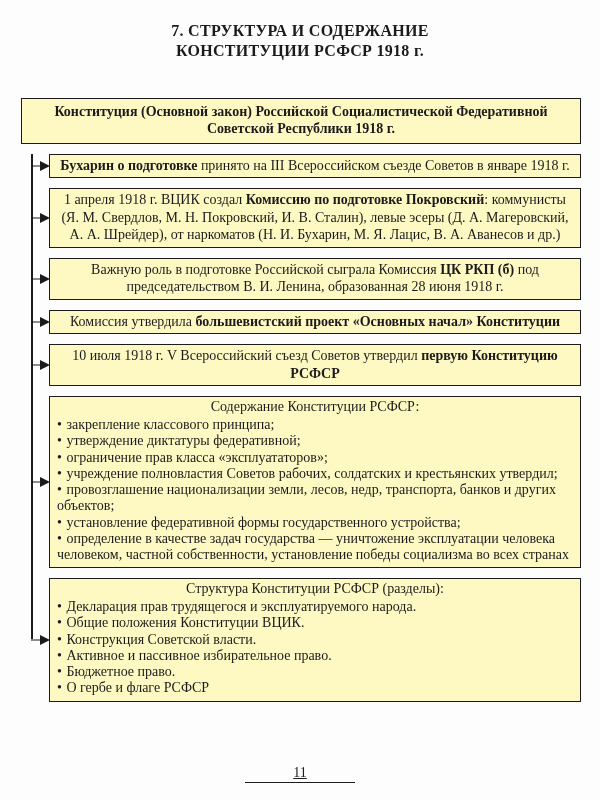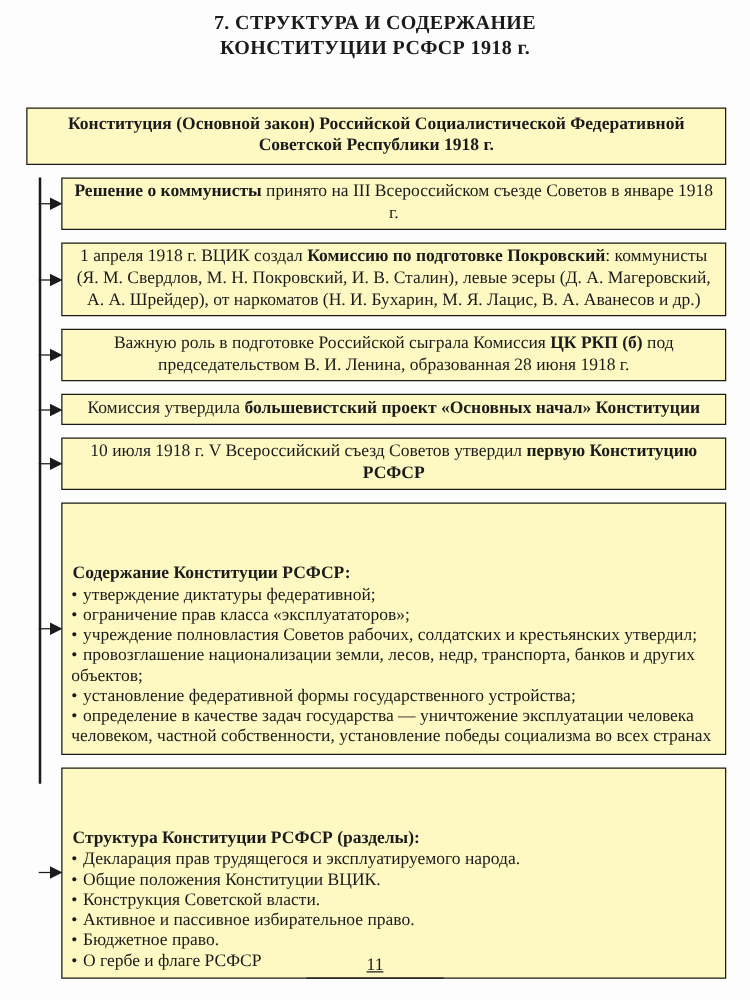"7. СТРУКТУРА И СОДЕРЖАНИЕ" .title { padding-top: 9px -> 21px }
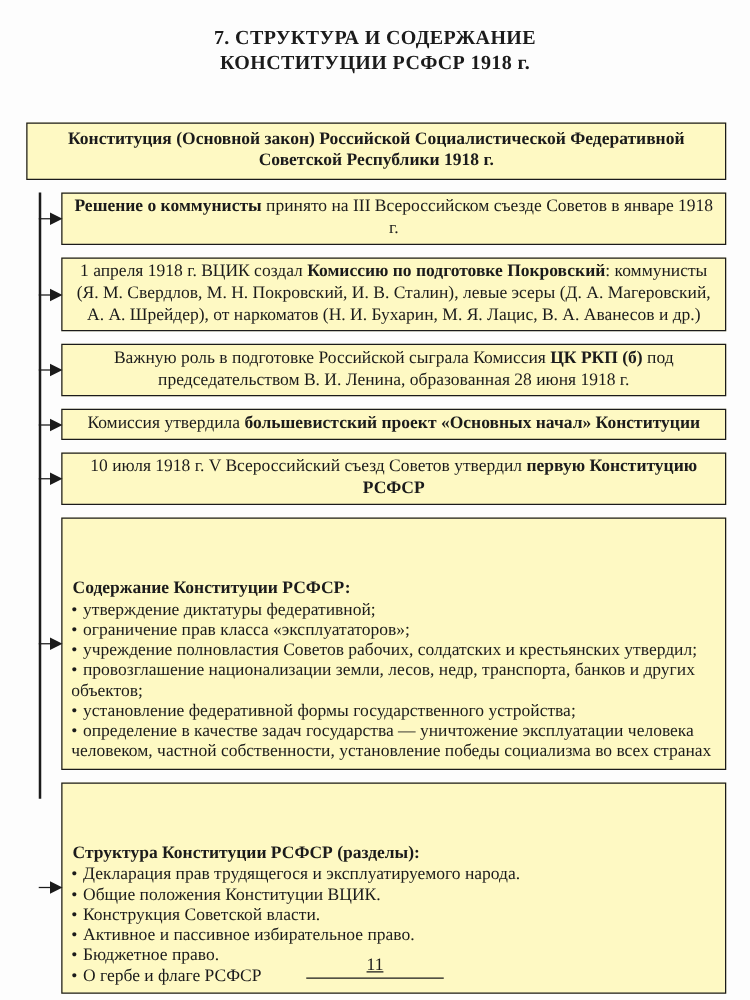"Решение о коммунисты" span.b { text: Решение о коммунисты -> Бухарин о подготовке }
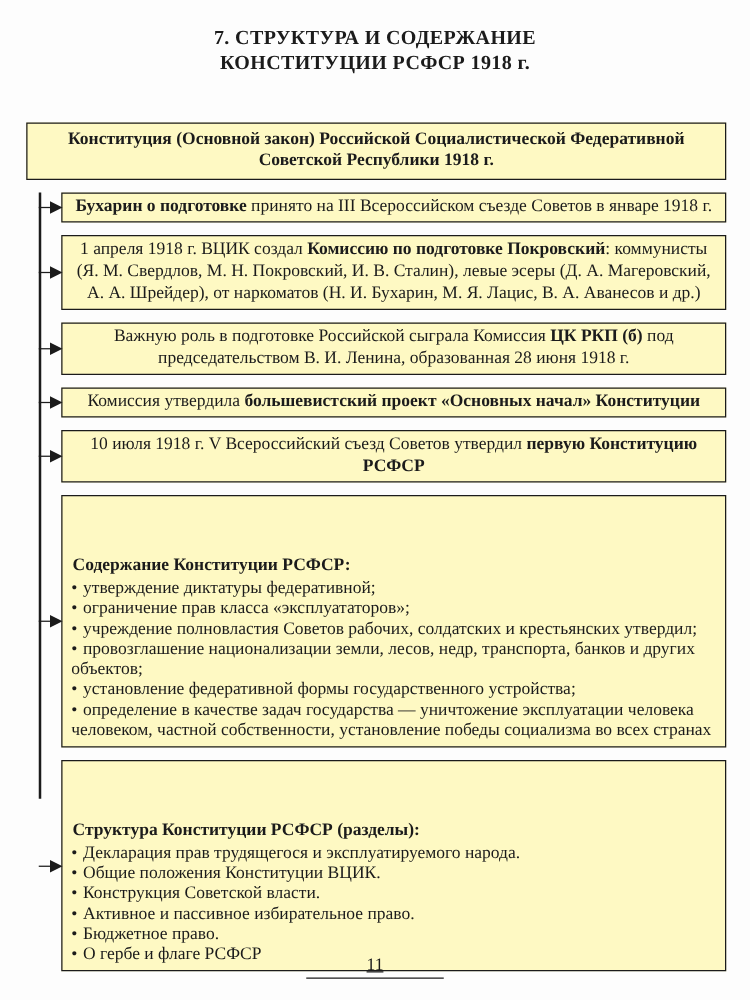"Содержание Конституции РСФСР:" .box-header { font-weight: bold -> normal; margin-top: 46px -> none; text-align: left -> center }
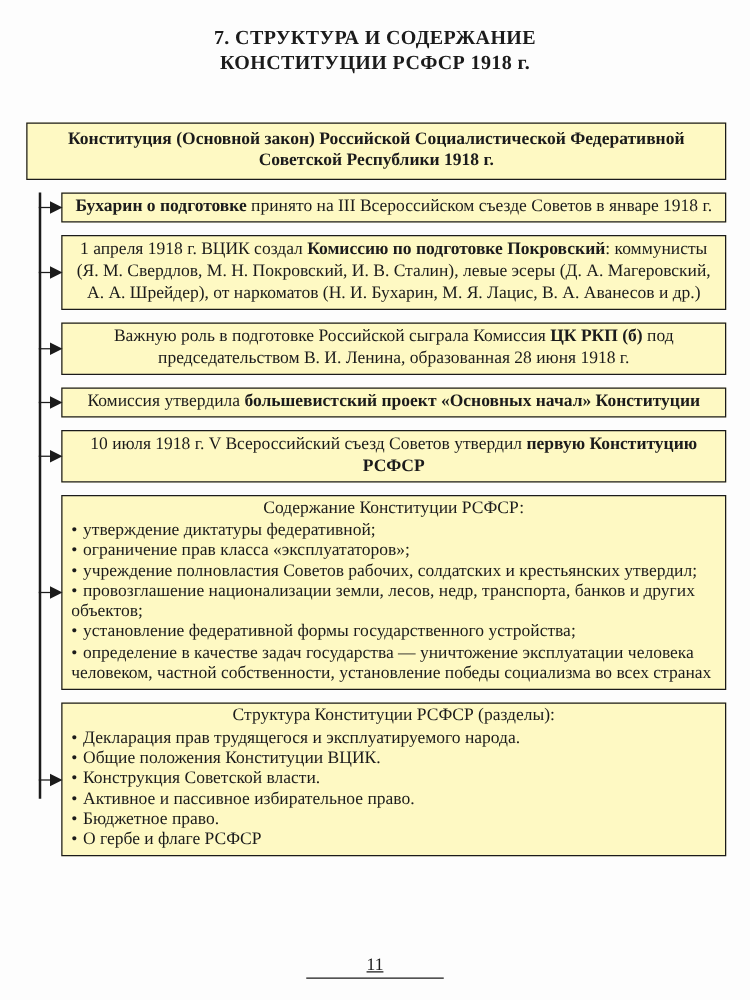"• закрепление классового принципа;" div.bullet-line { html: none -> <div><span>•</span><span> закрепление классового принципа;</span></div> }
